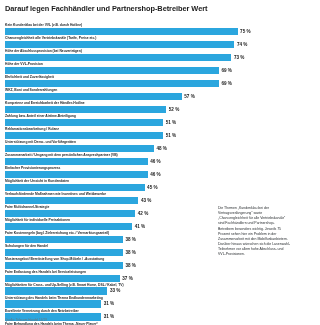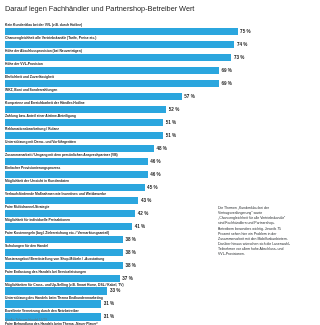"Darauf legen Fachhändler und" #title { font-weight: normal -> bold }
